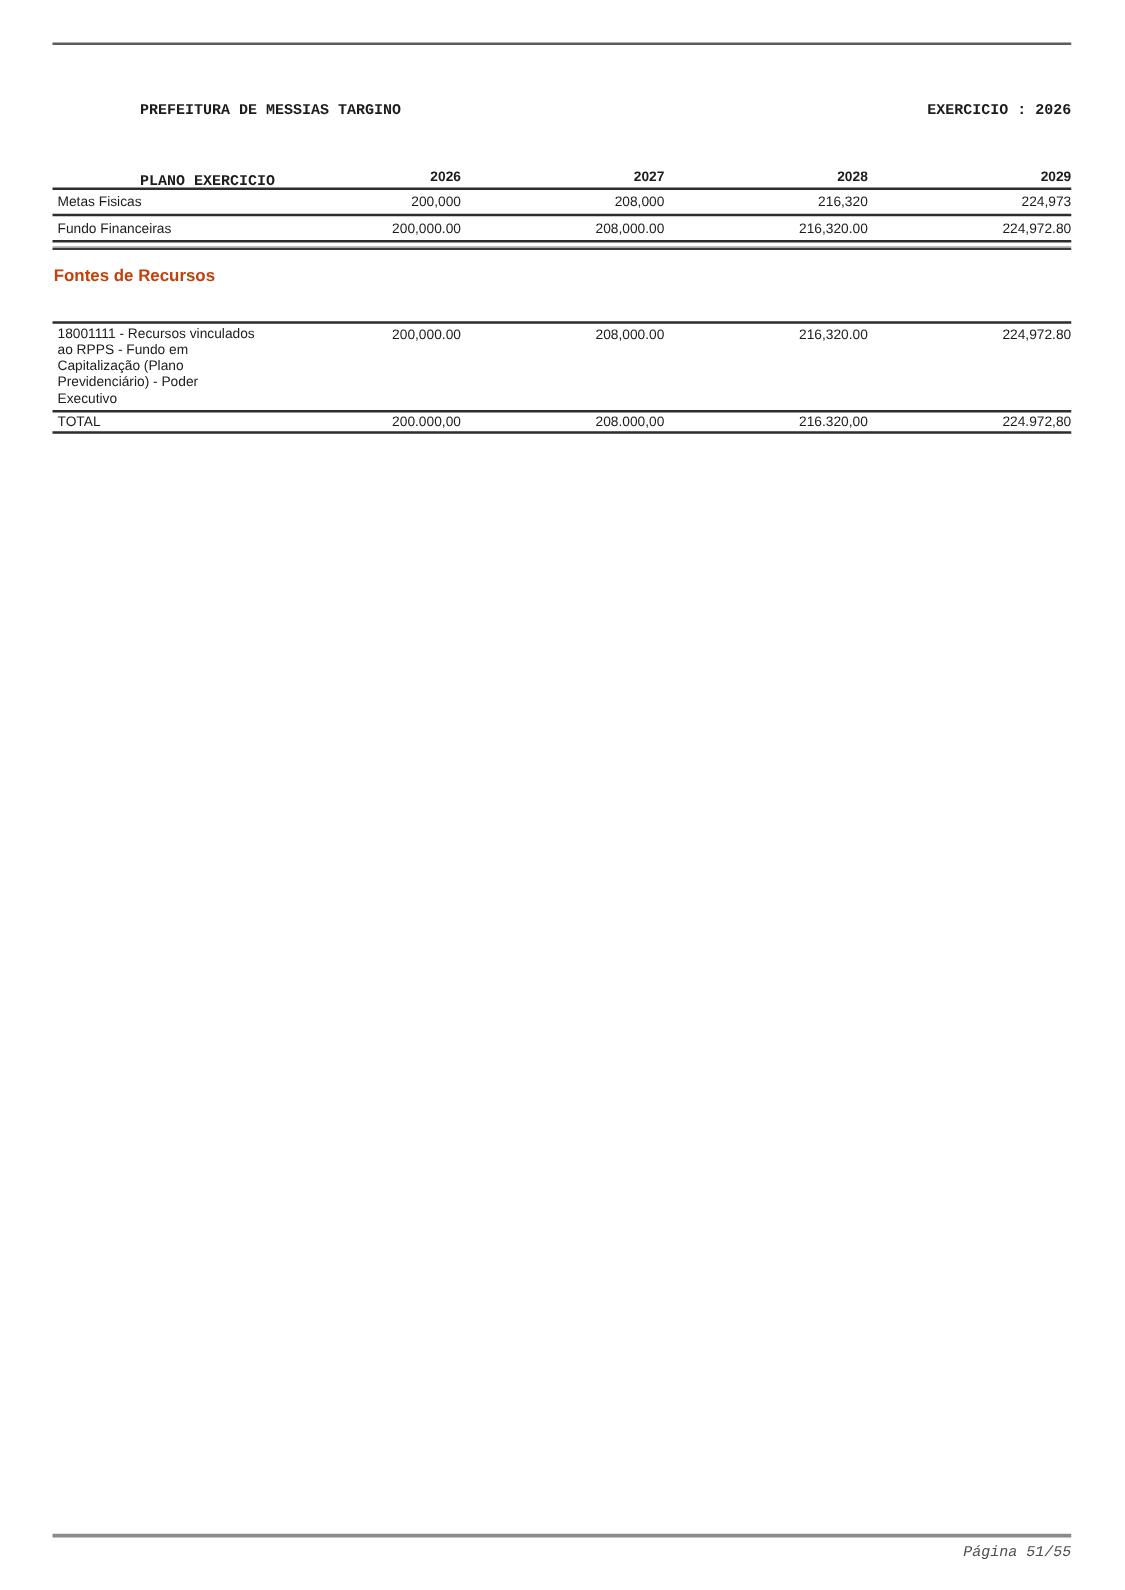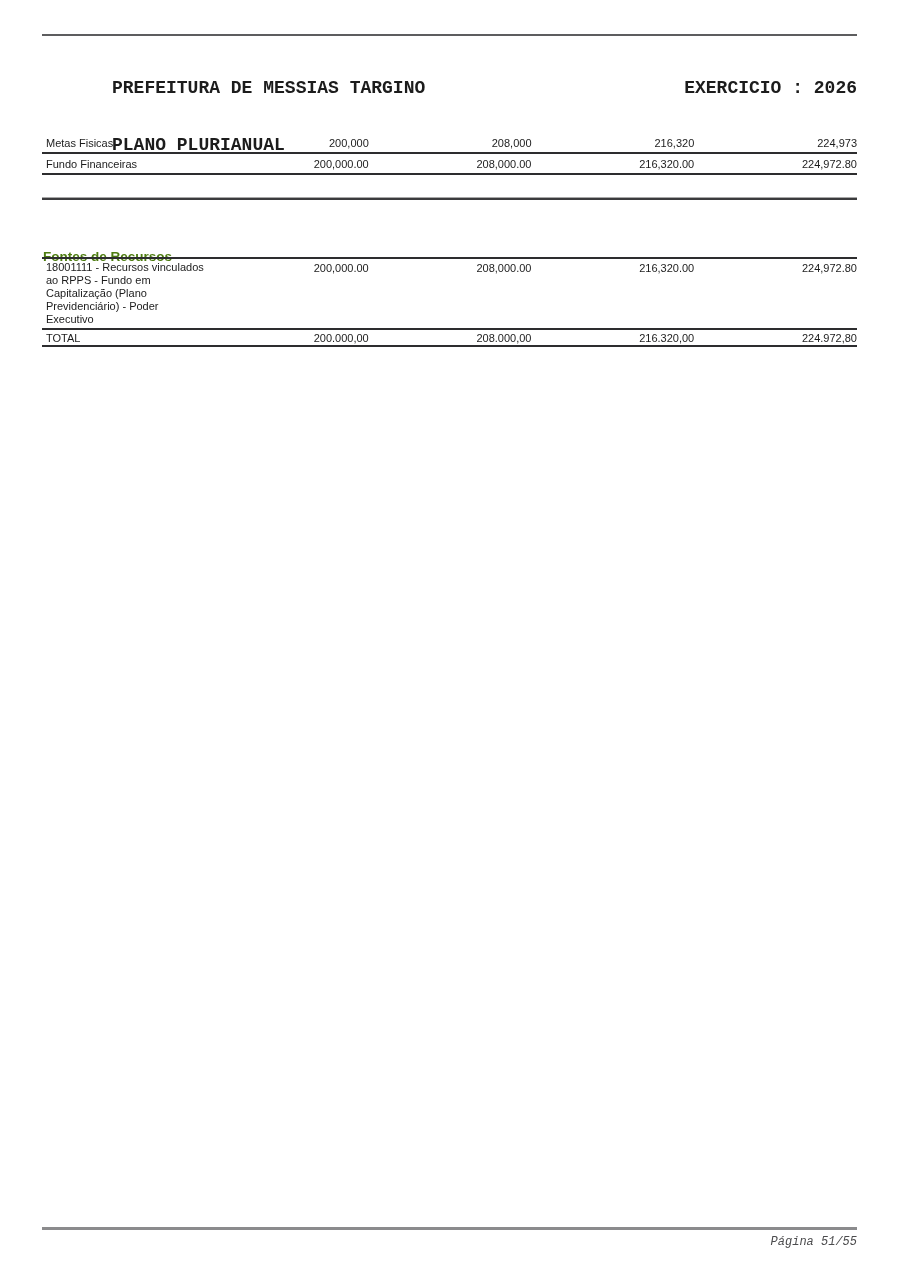"PREFEITURA DE MESSIAS TARGINO" .report-header-lines { font-size: 18px -> 12px }
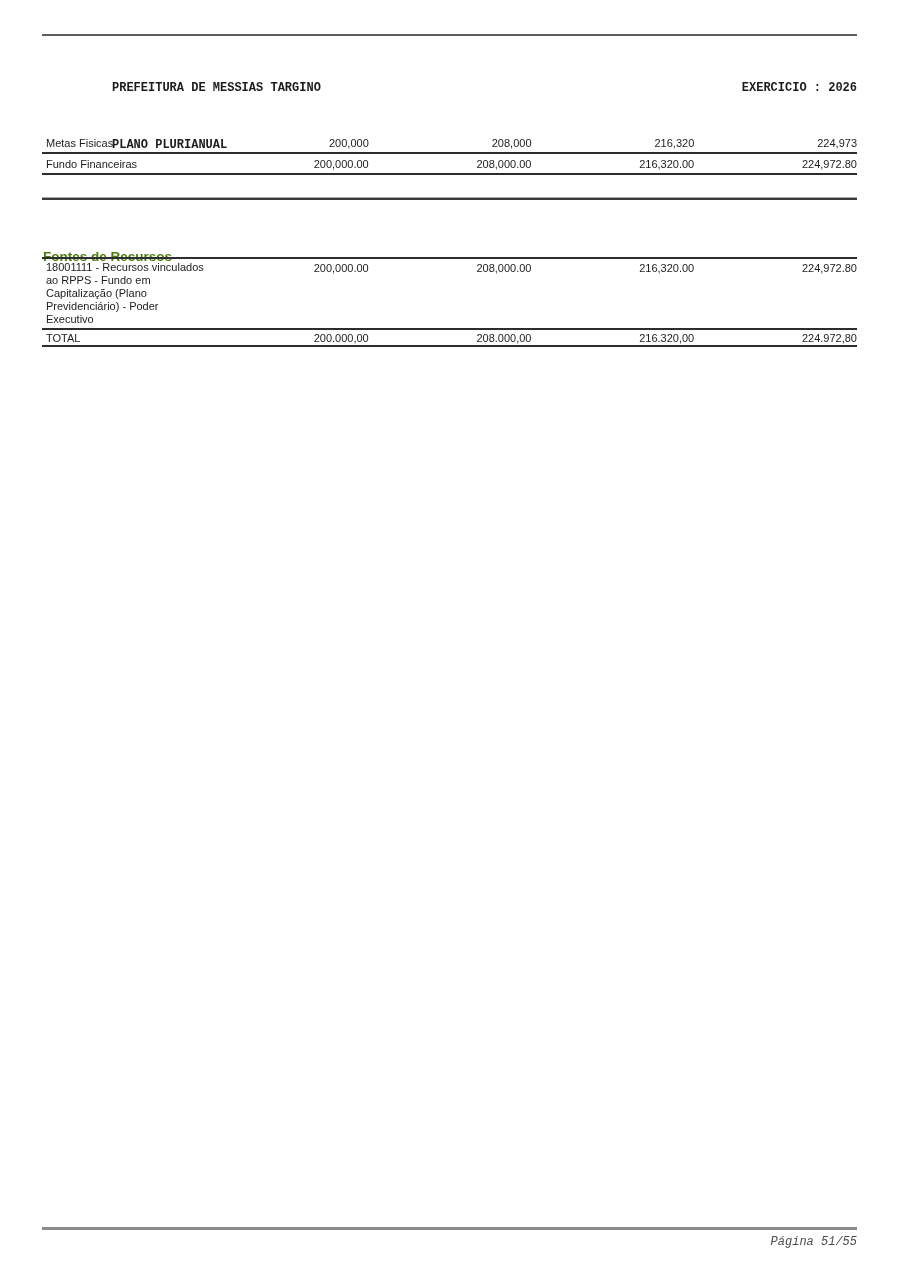"PLANO PLURIANUAL" div { text: PLURIANUAL -> EXERCICIO }
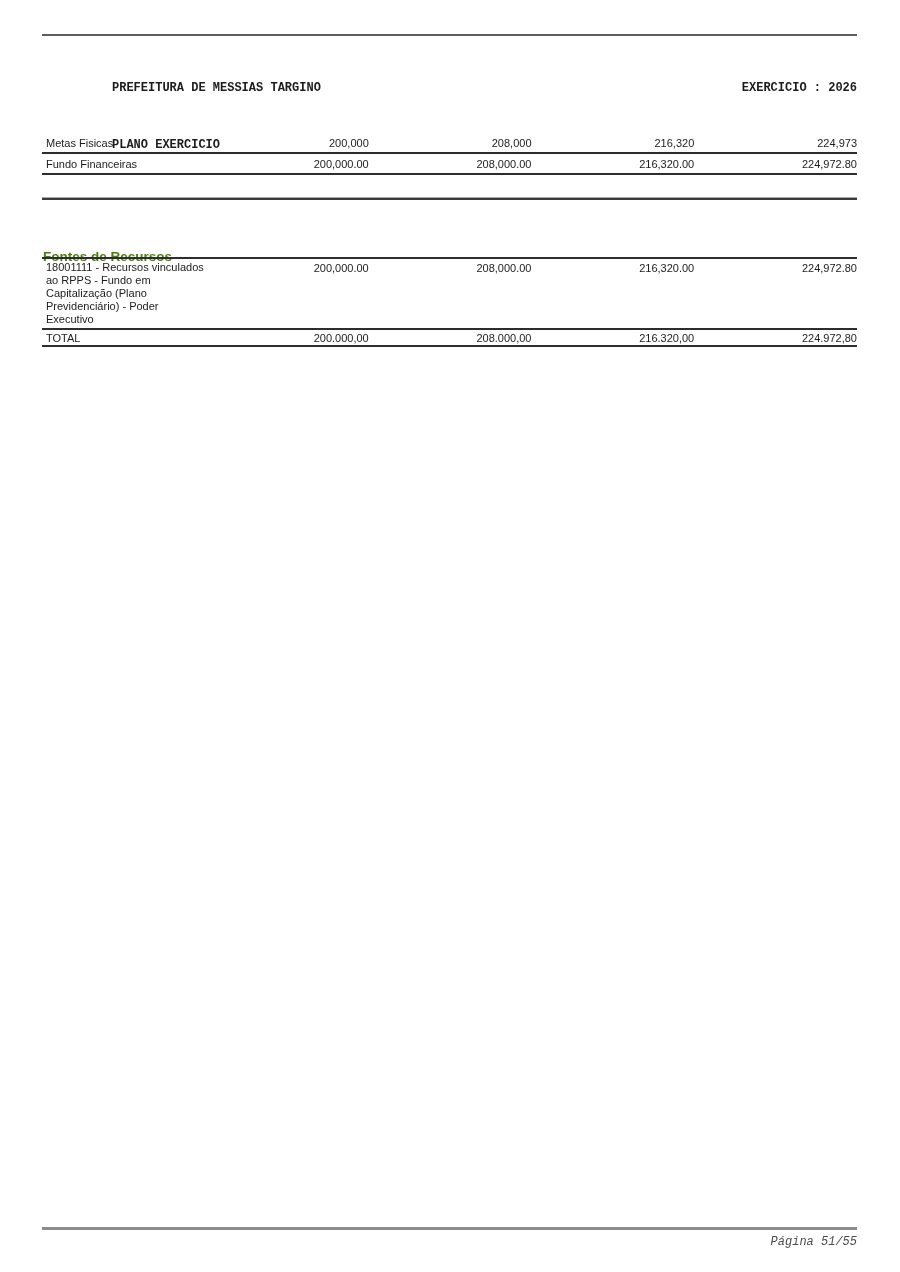"2026" div.trow { html: none -> <div> <div></div> <div>2026</div> <div>2027</div> <div>2028</div> <div>2029</div> </div> }
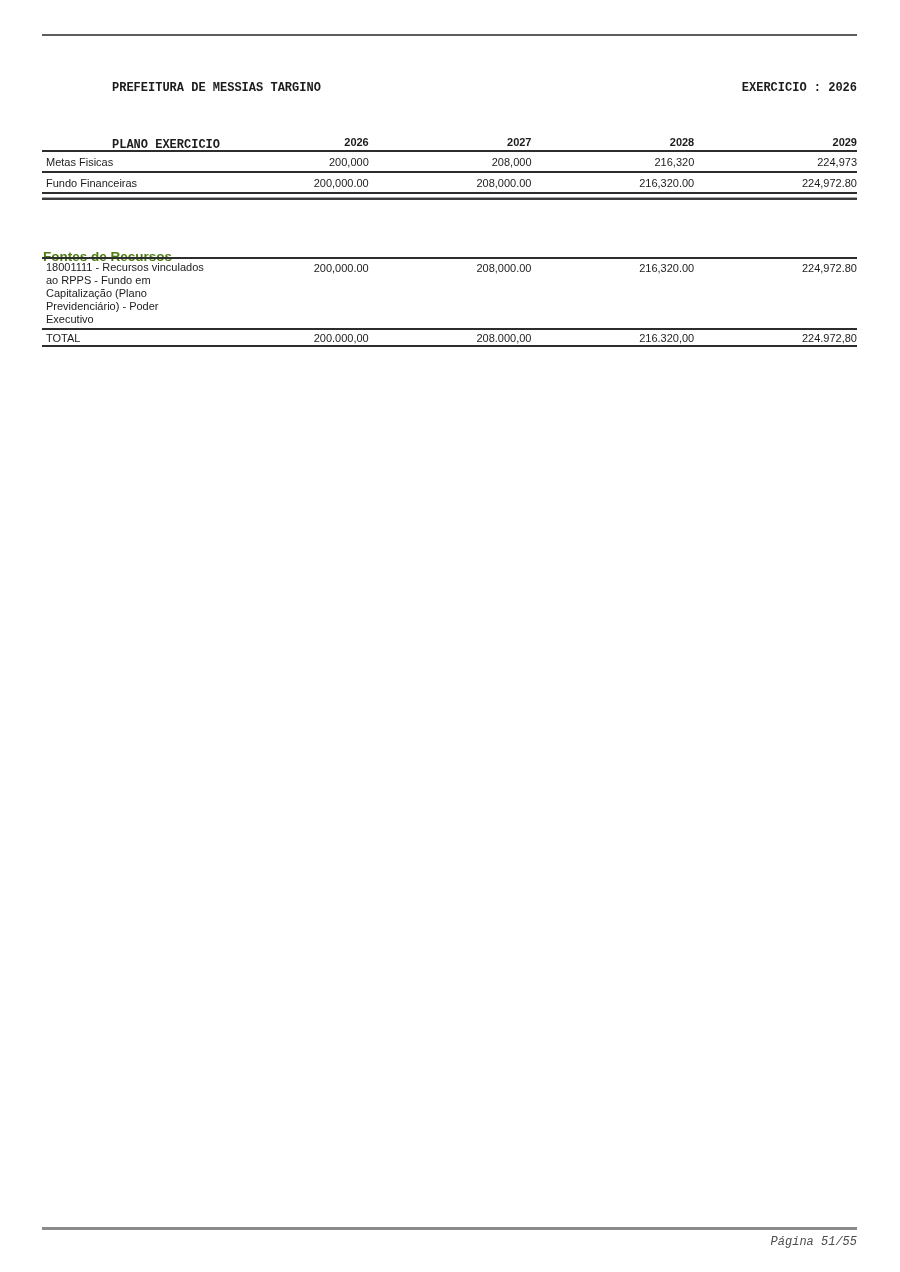"Fontes de Recursos" .fontes-heading { color: #4d7c0f -> #c2410c; margin-top: 36px -> none }
